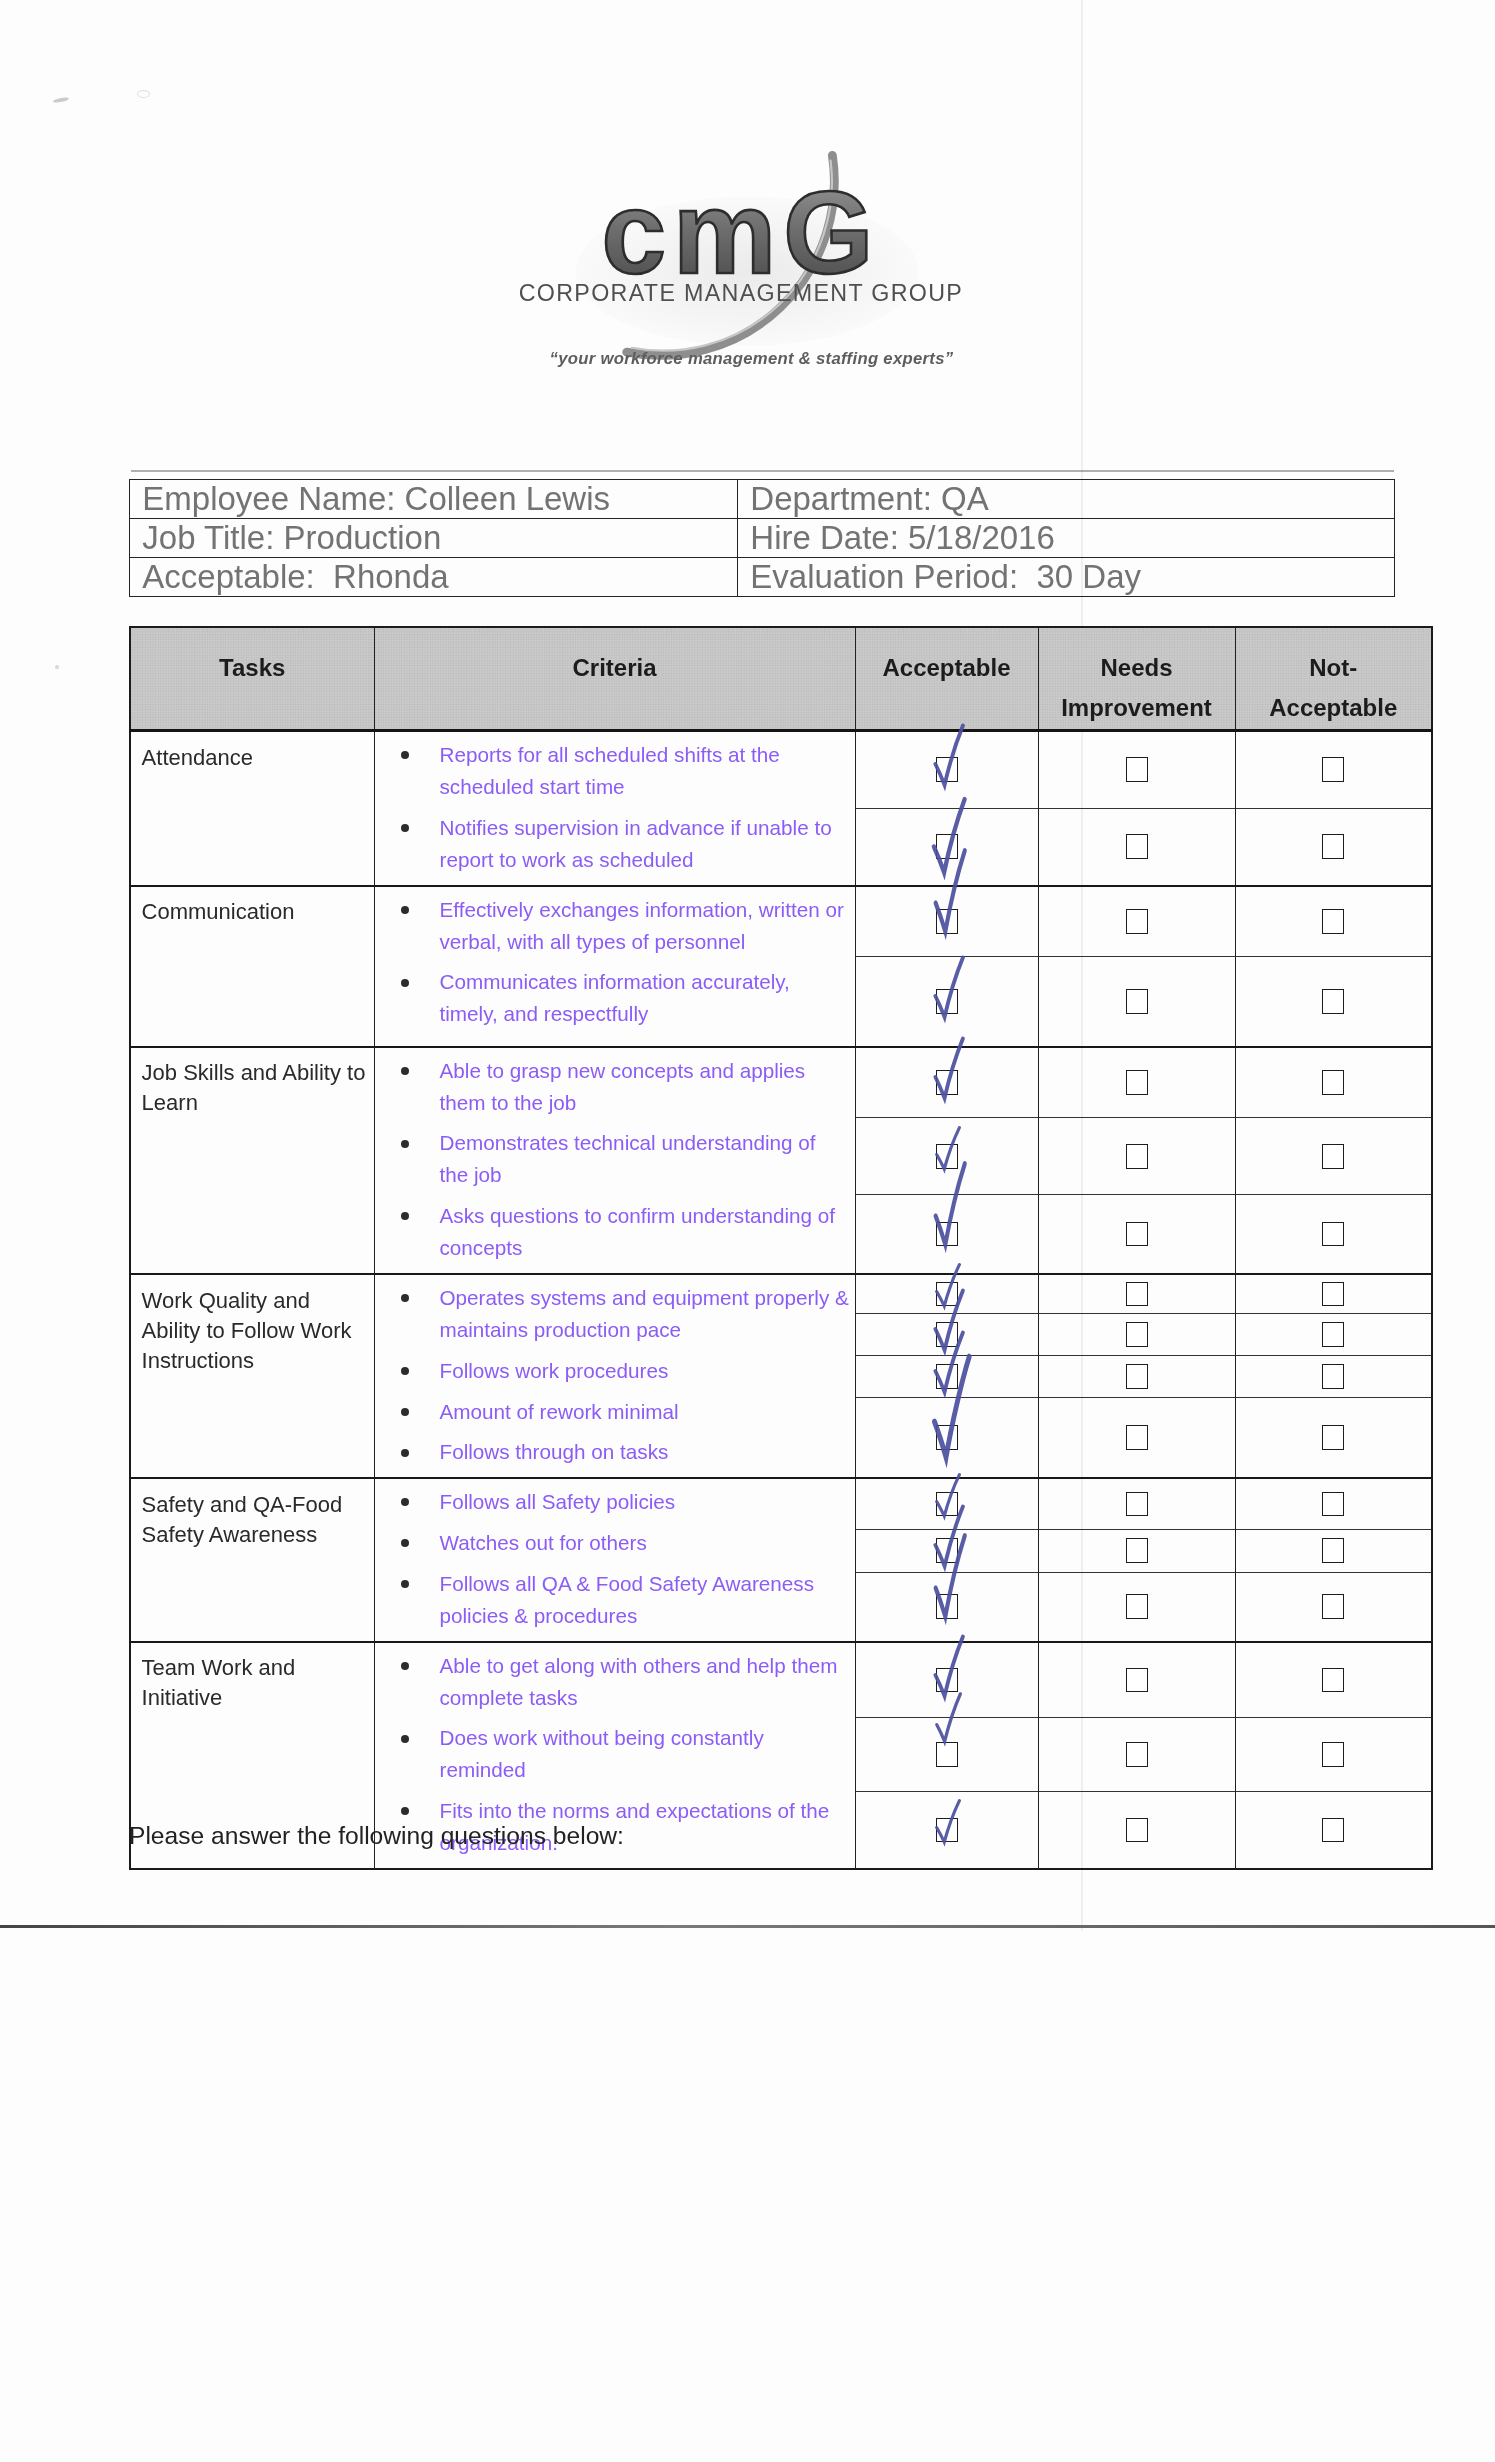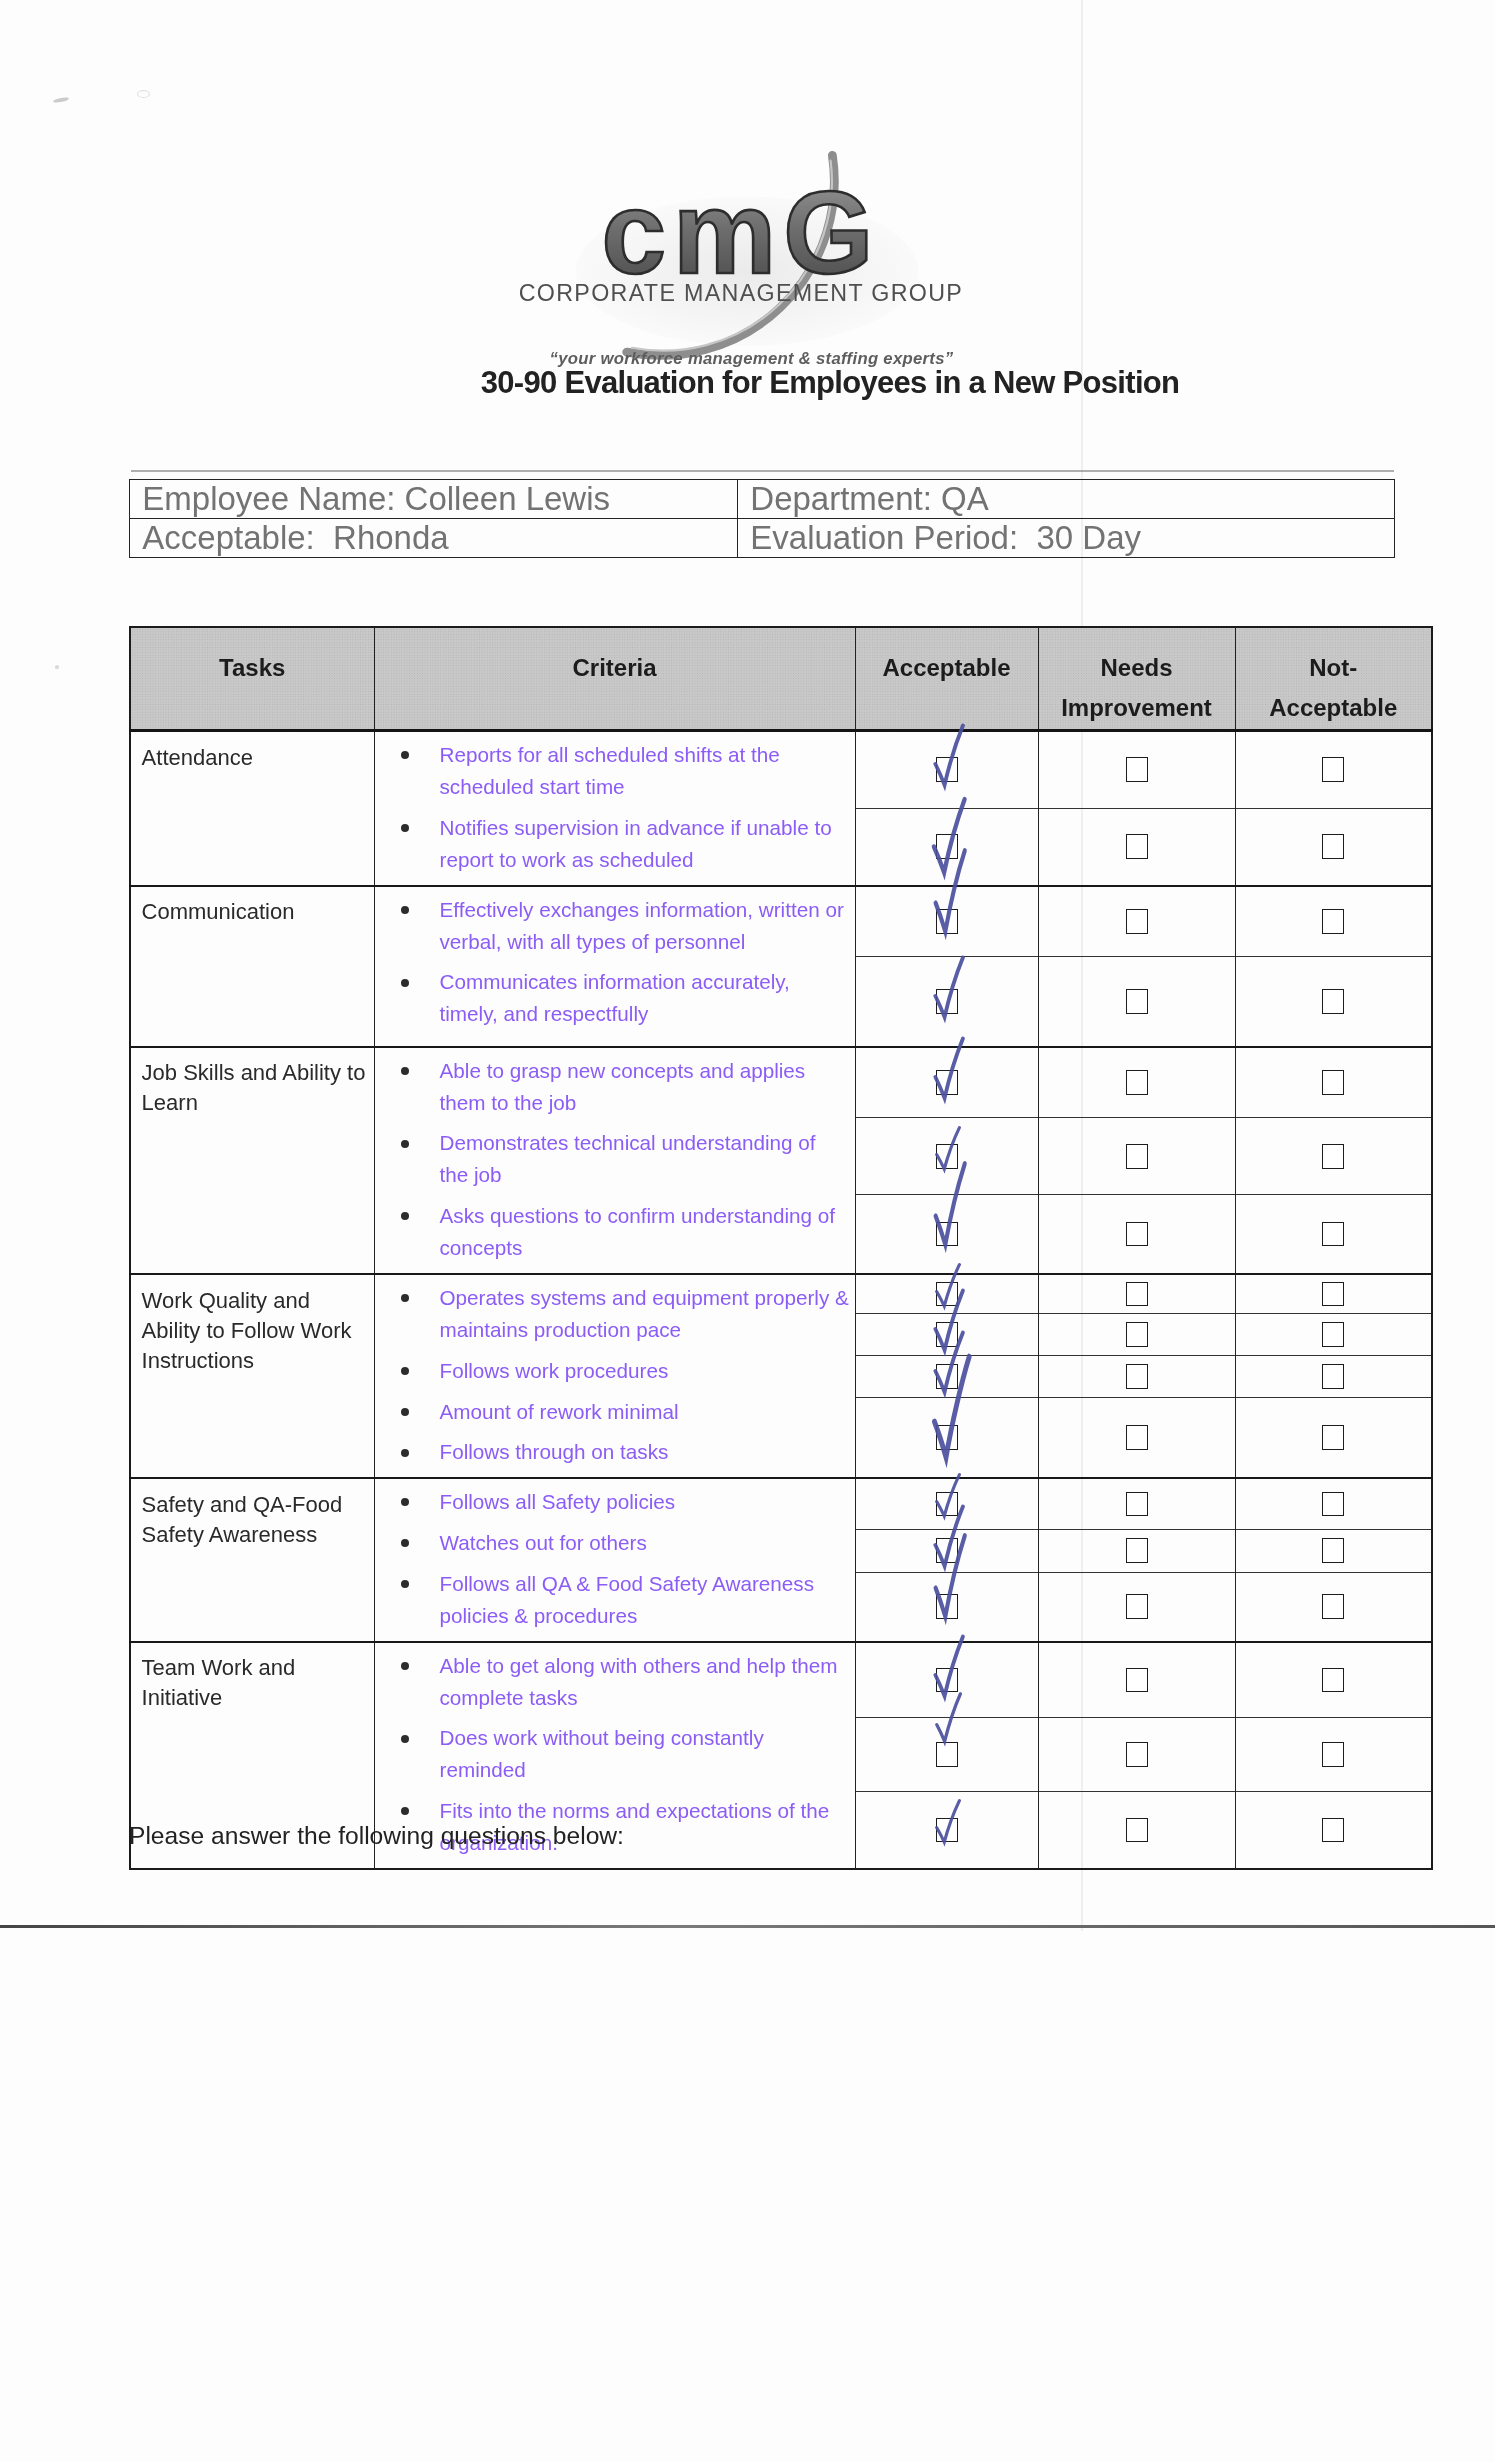"30-90 Evaluation for Employees in" h1.form-title { html: <h1>30-90 Evaluation for Employees in a New Position</h1> -> none }
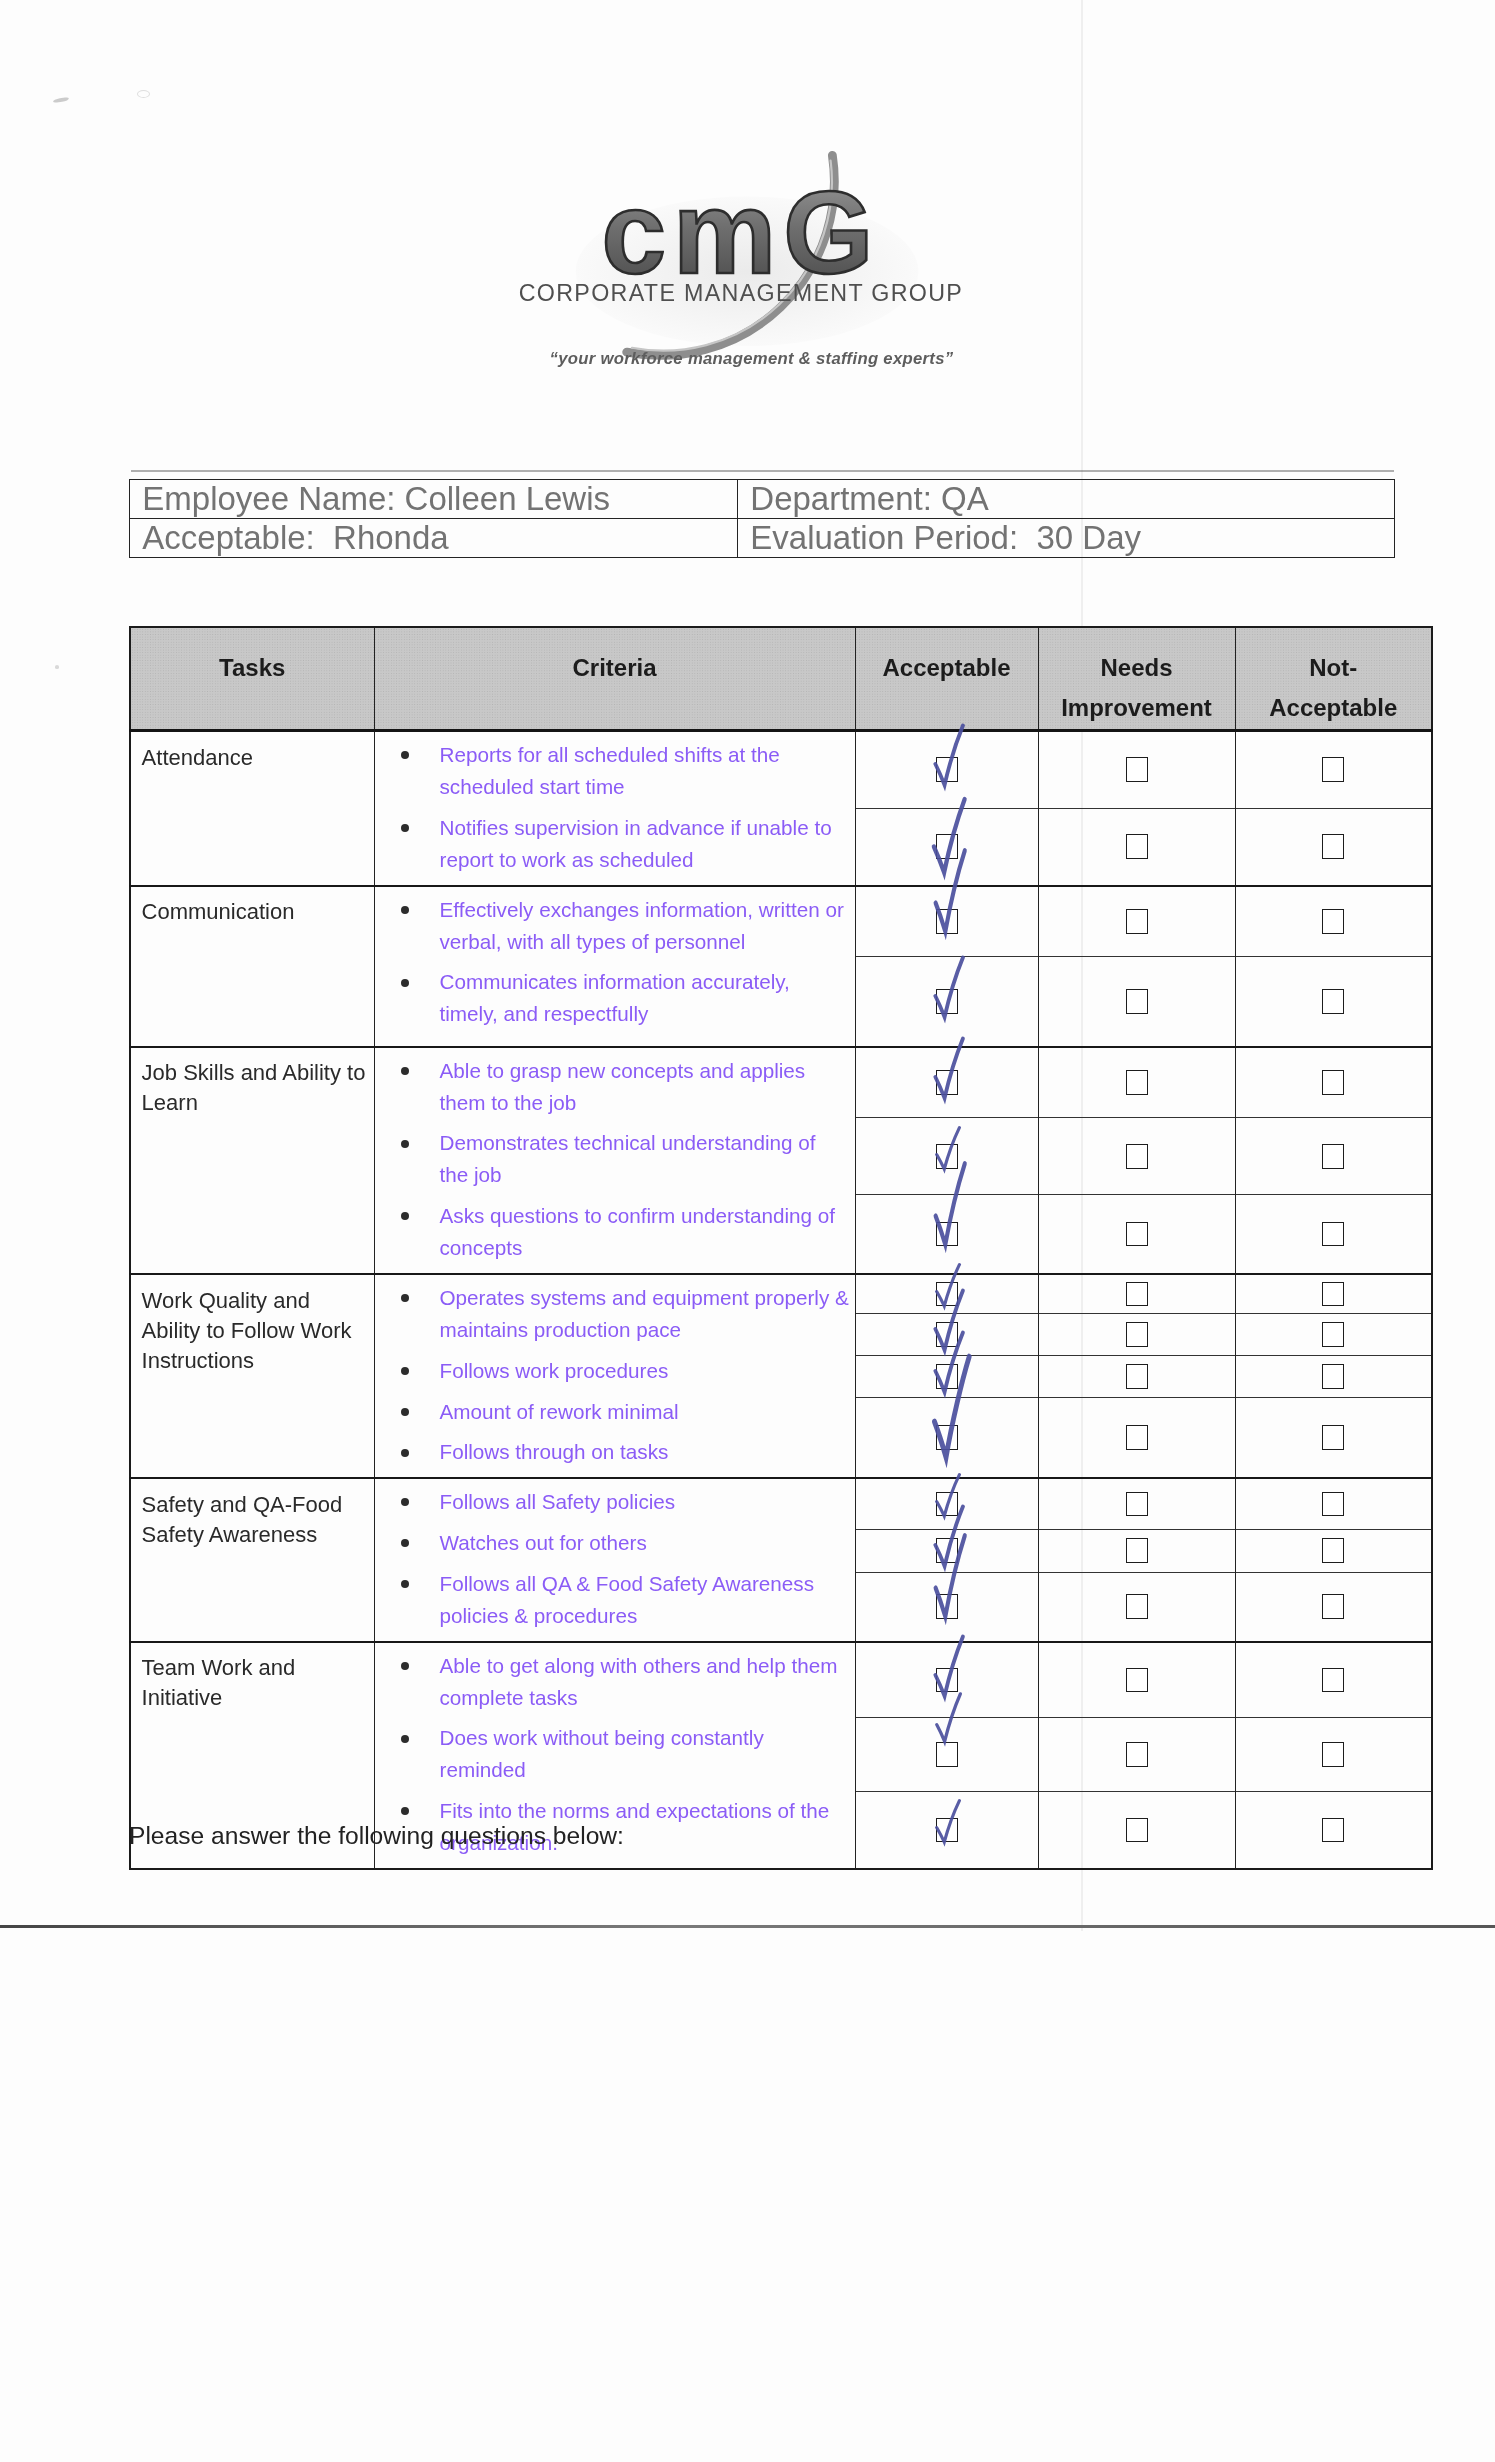"Job Title: Production" tr { html: none -> <tr> <td>Job Title: Production</td> <td>Hire Date: 5/18/2016</td> </tr> }
